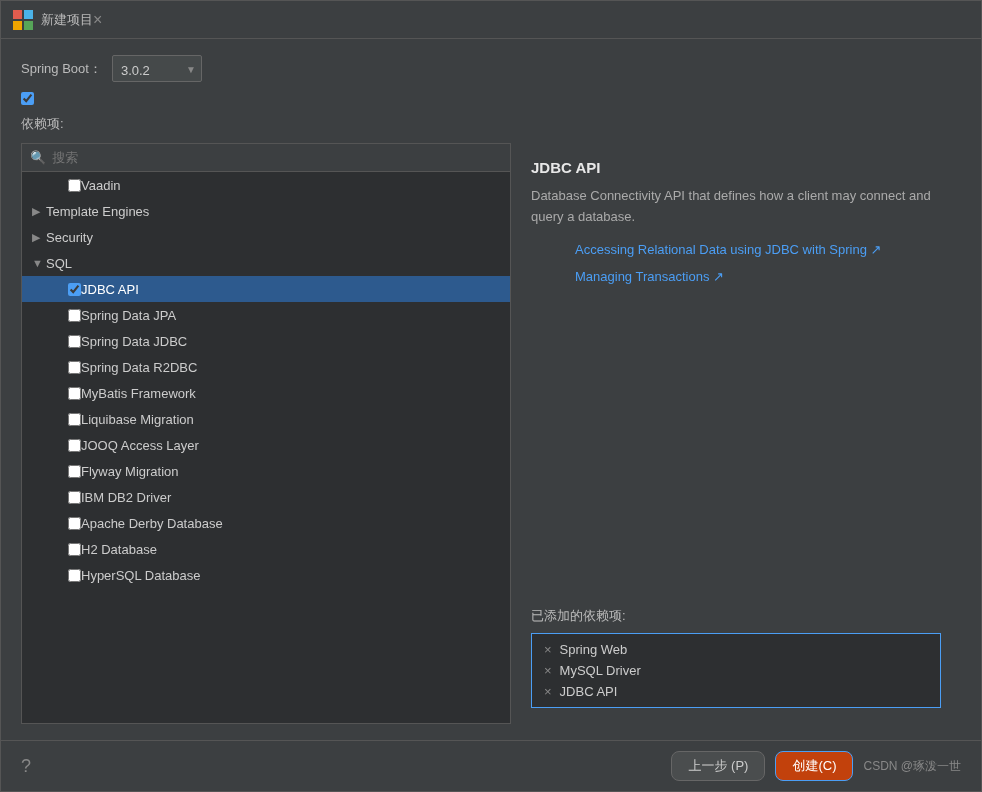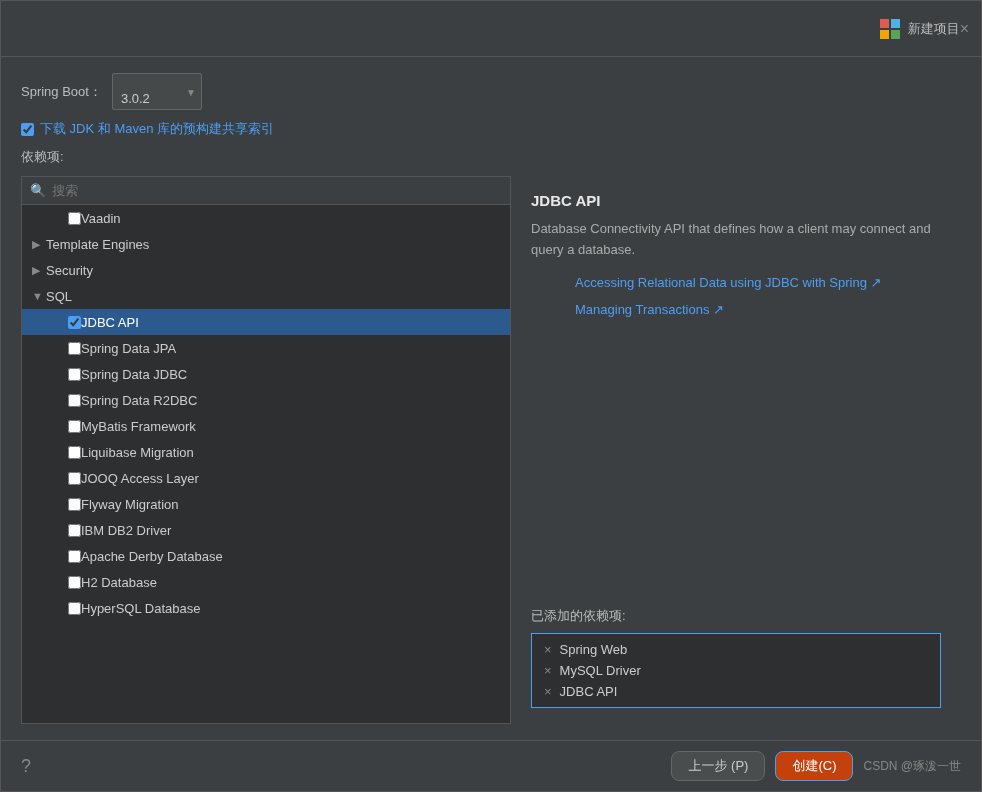"新建项目" .title-bar { height: 56px -> 38px; justify-content: flex-end -> flex-start }
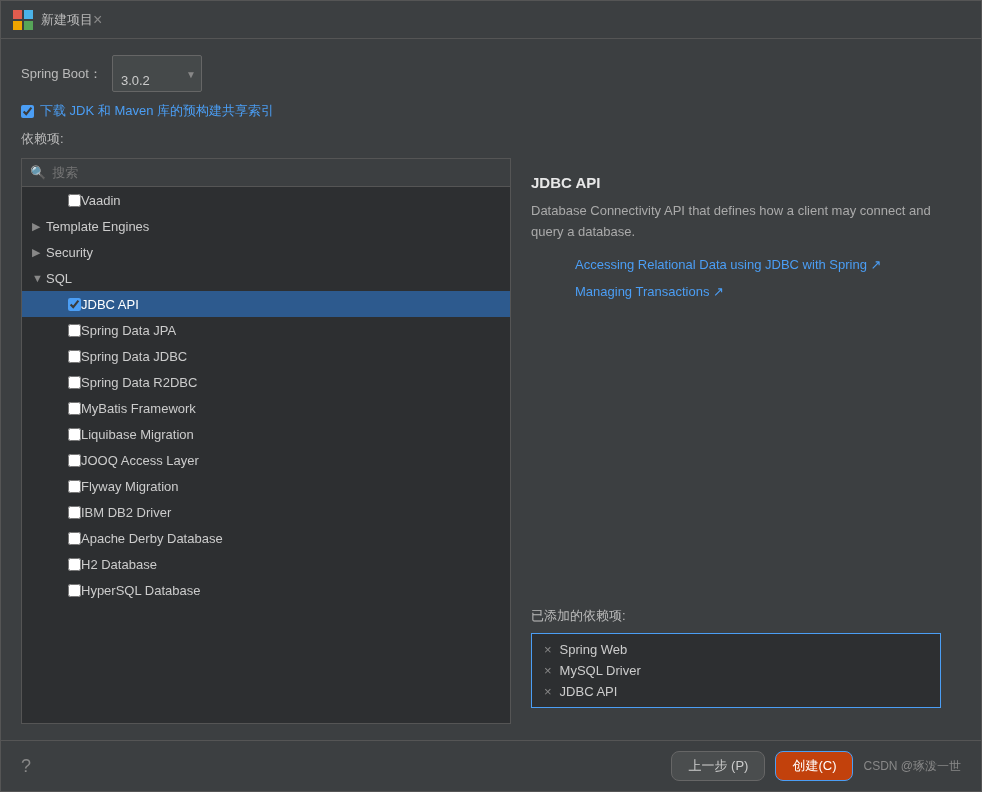"3.0.2" .version-select { padding: 17px 24px 3px 8px -> 7px 24px 3px 8px }
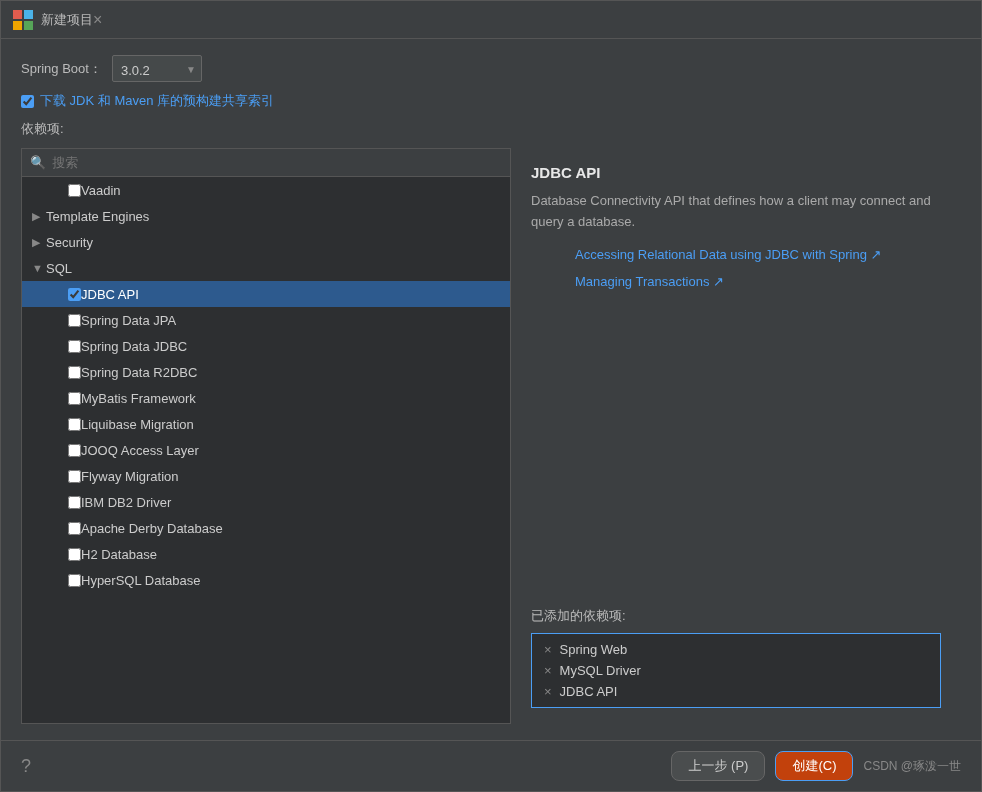"下载 JDK 和 Maven 库的预构建共享索引" label.checkbox-label { html: <label>下载 JDK 和 Maven 库的预构建共享索引</label> -> none }
